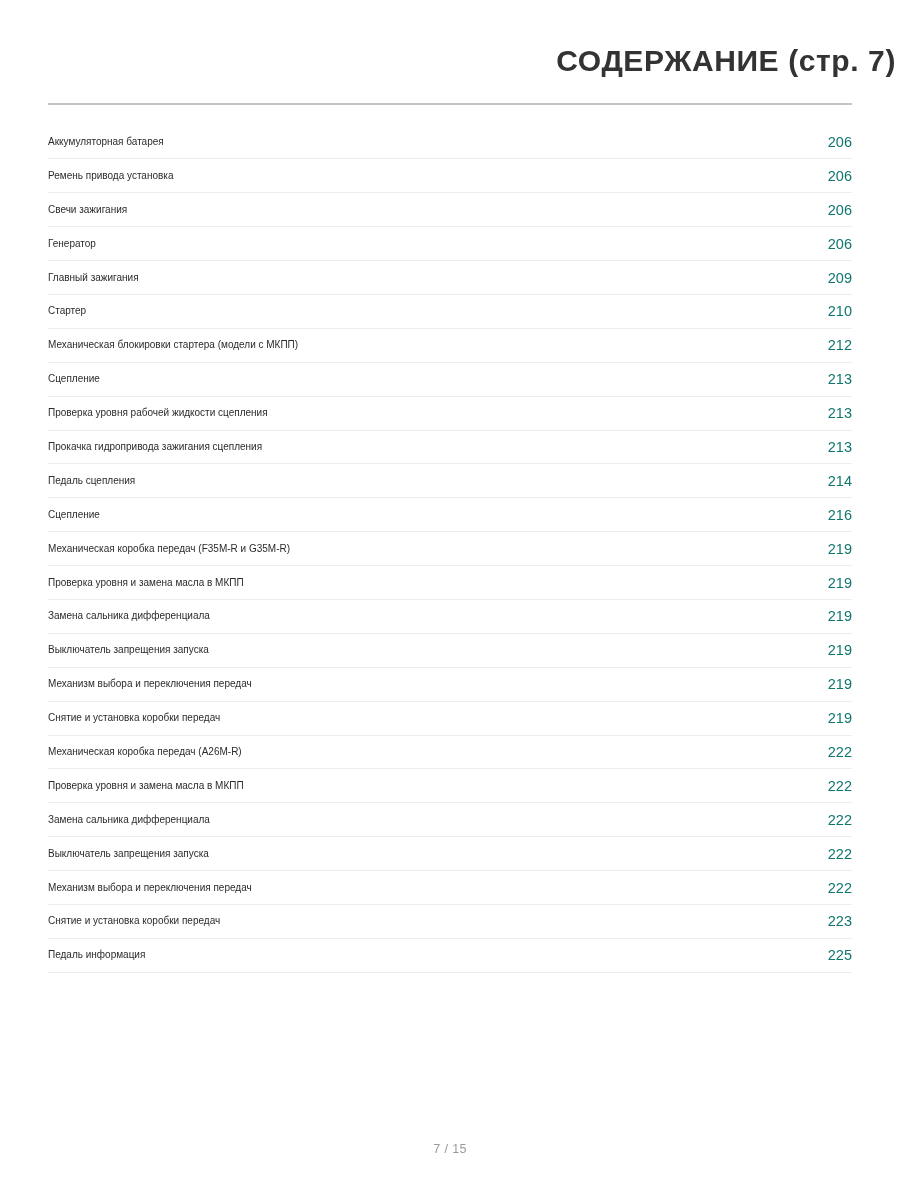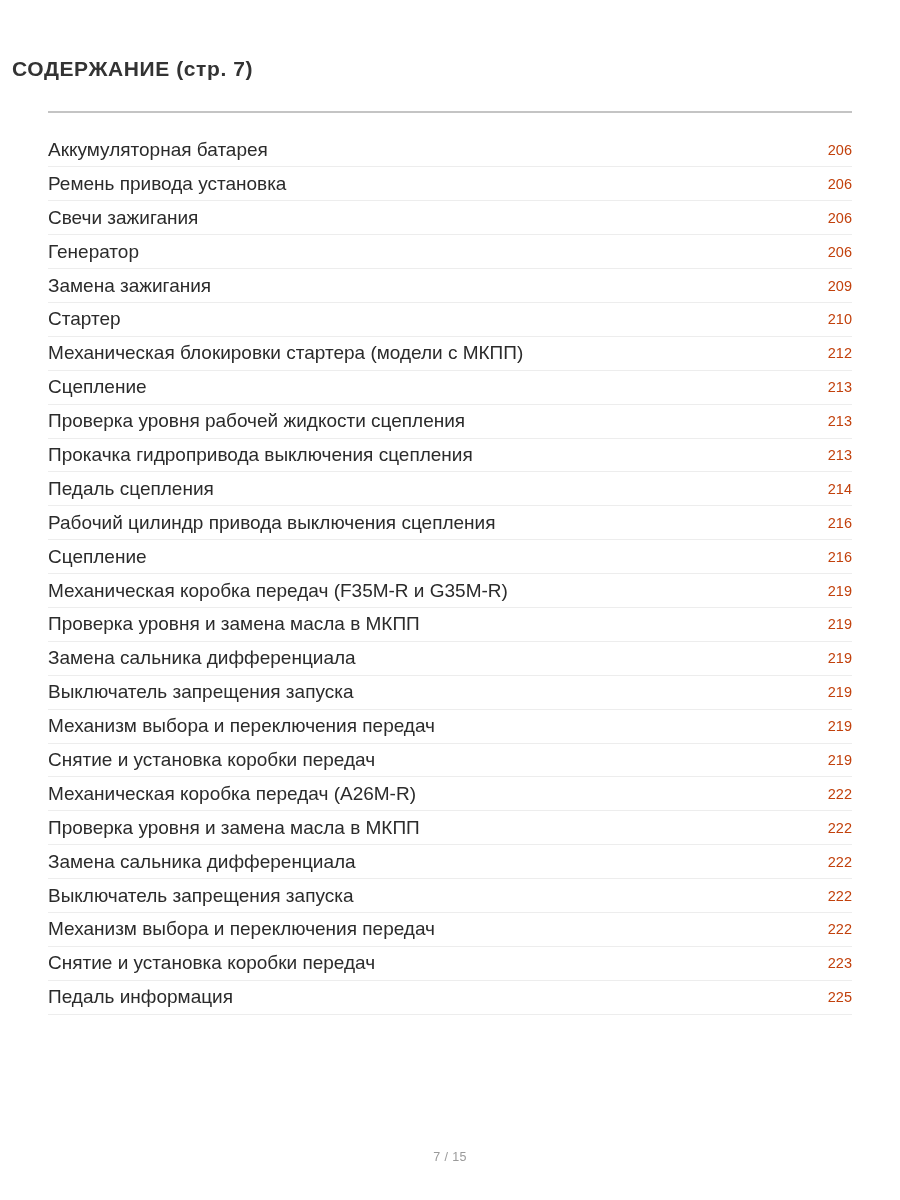"СОДЕРЖАНИЕ (стр. 7)" .doc-title { font-size: 21px -> 30px; margin: 12px -> 4px; text-align: left -> right }
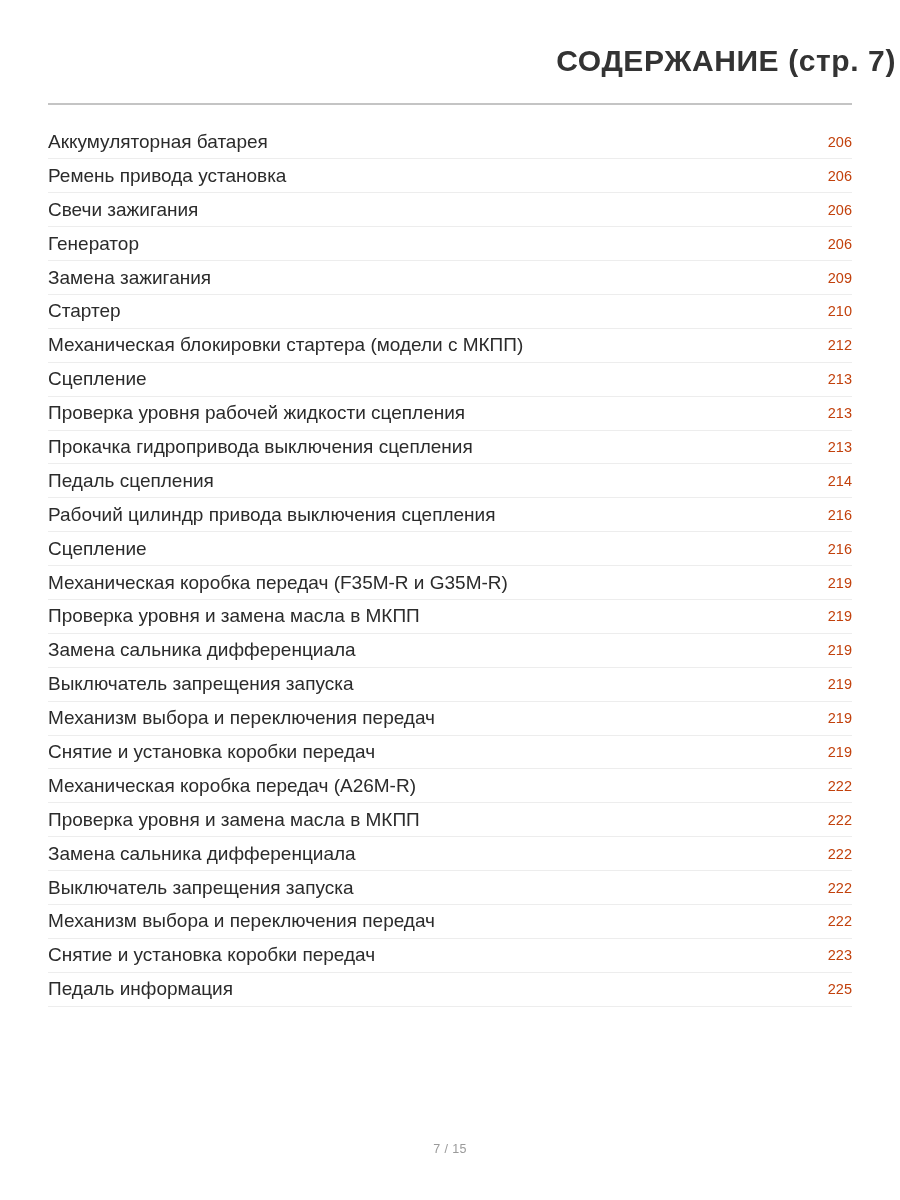"Аккумуляторная батарея" .toc td { font-size: 19px -> 10px }
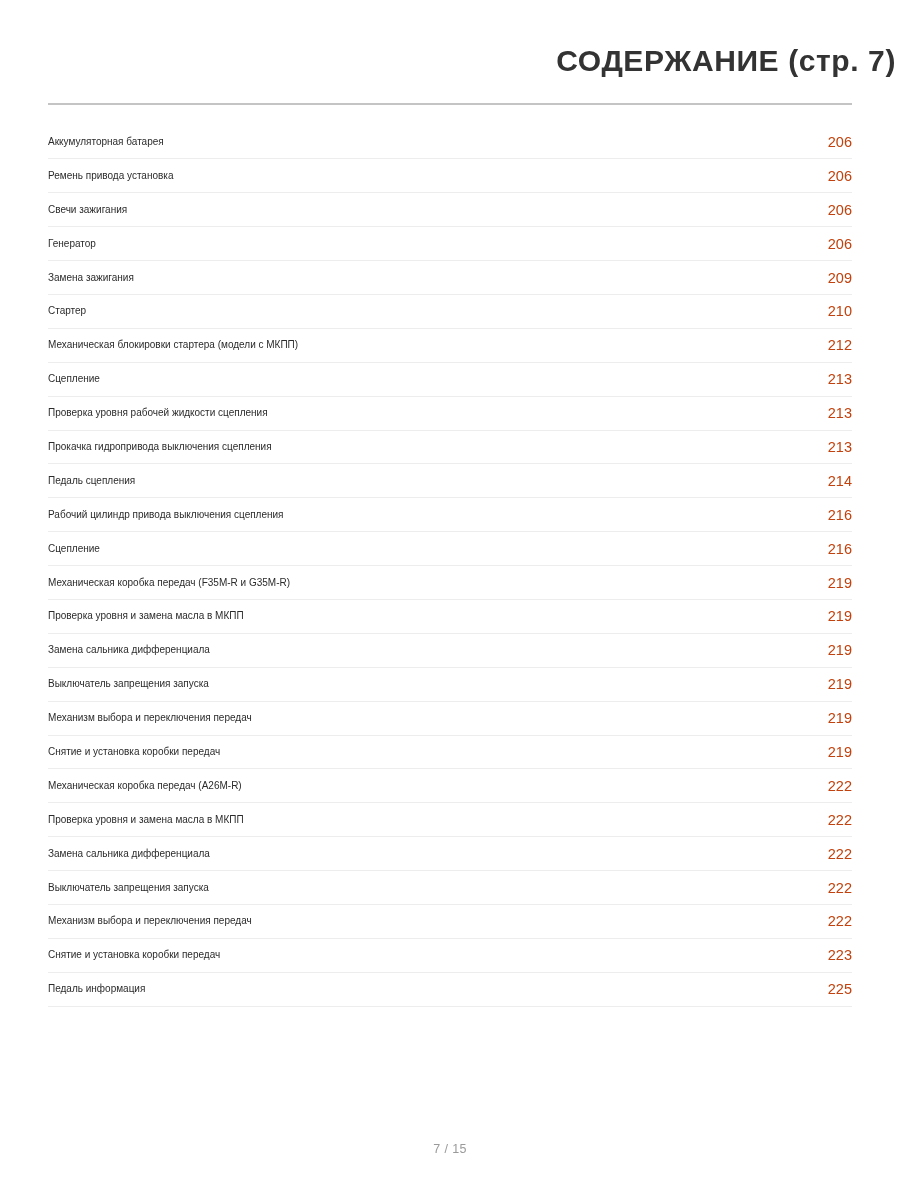"206" .toc td.entry-page { color: #c2410c -> #0f766e }
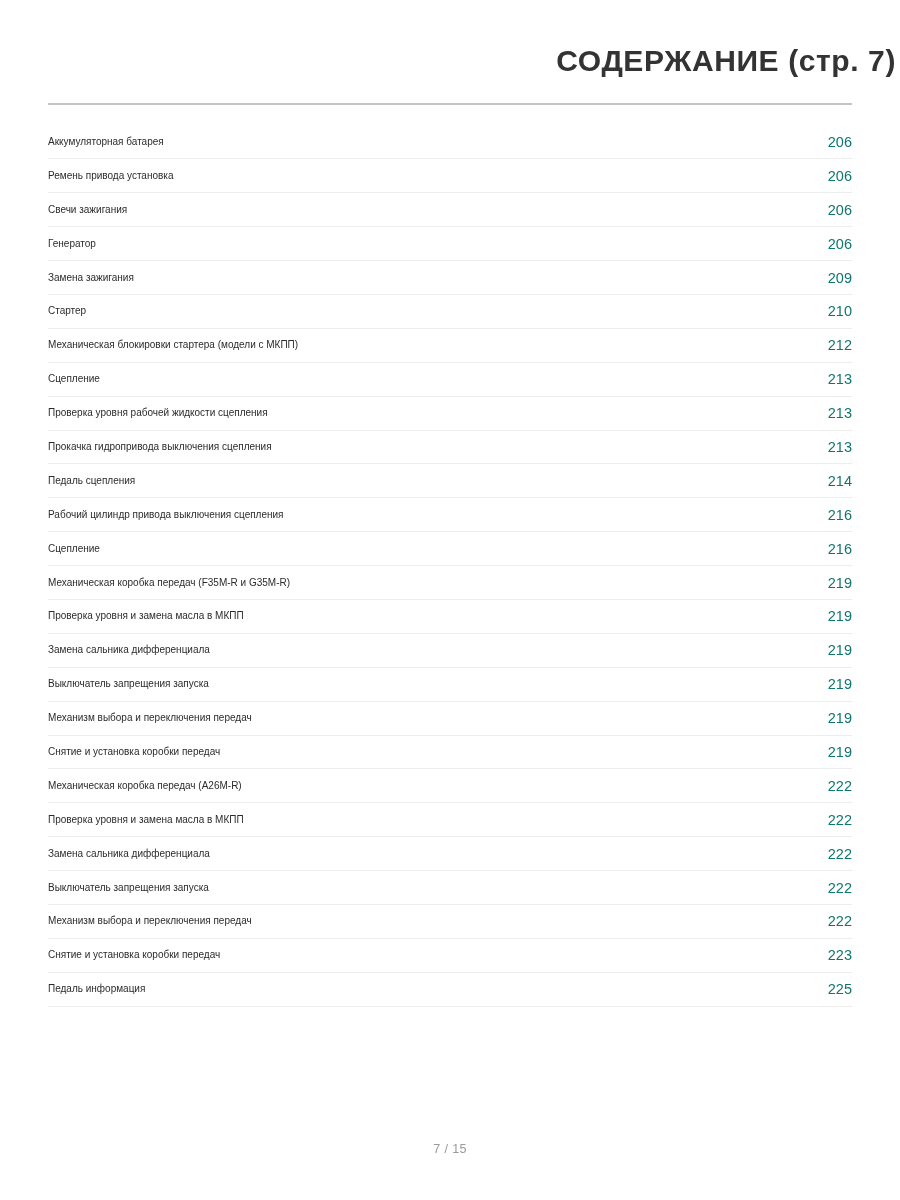"Замена зажигания" td.entry-title { text: Замена -> Главный }
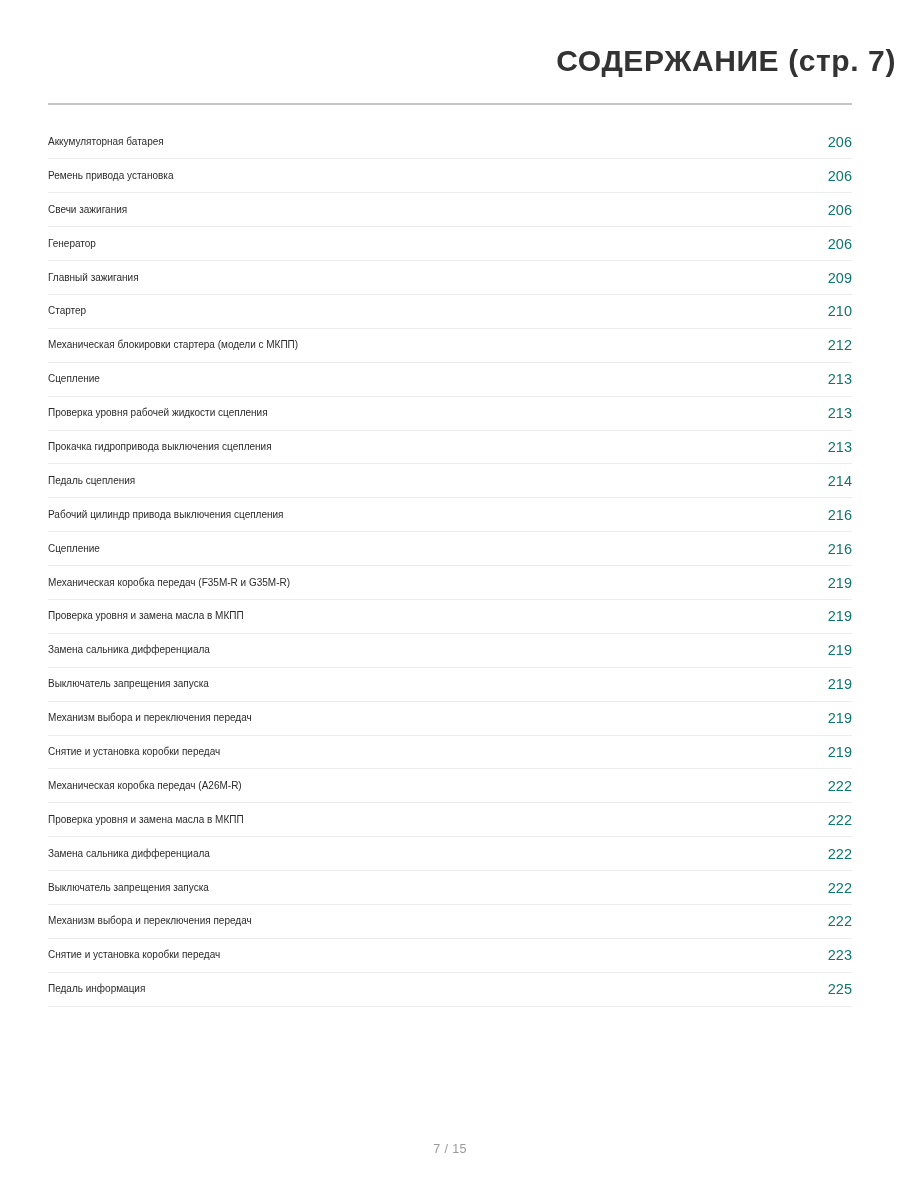"Прокачка гидропривода выключения" td.entry-title { text: выключения -> зажигания }
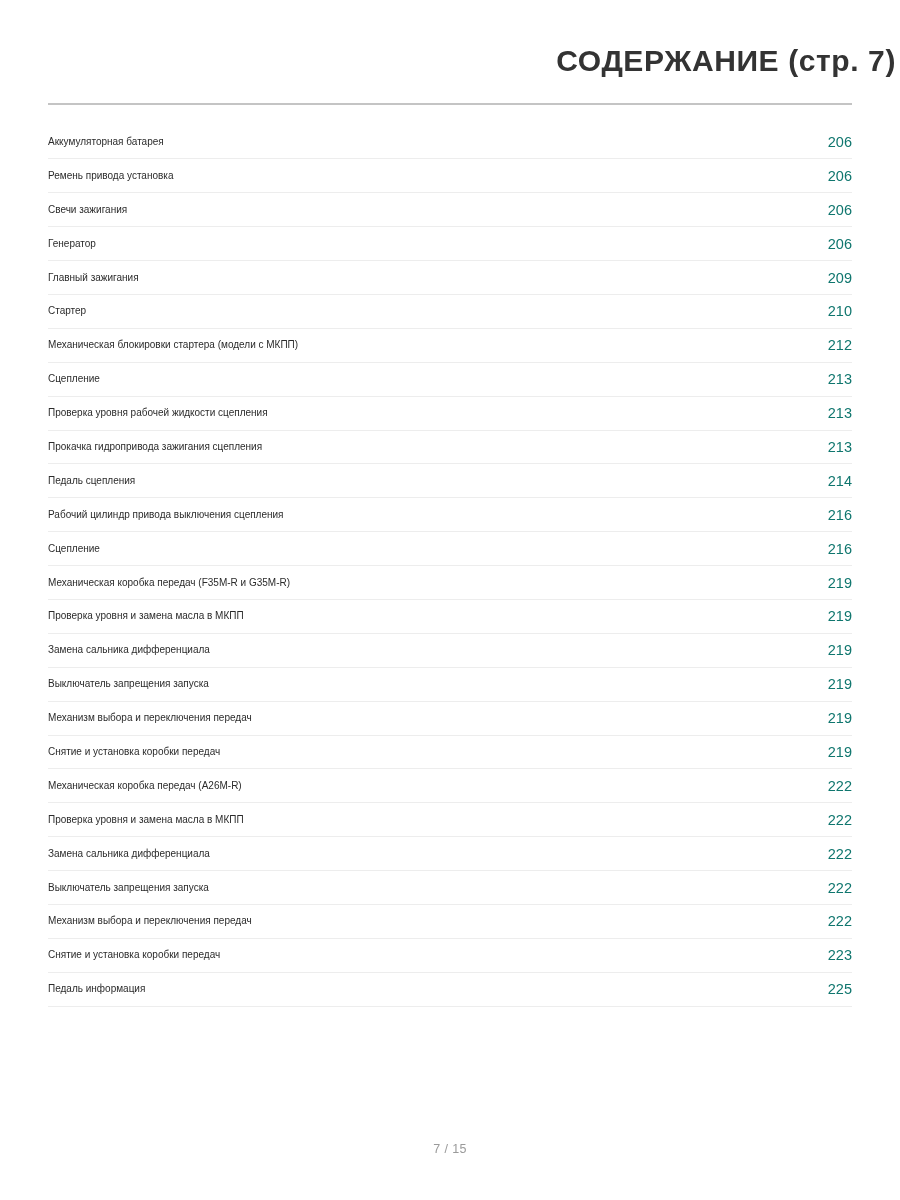"Рабочий цилиндр привода выключения" tr { html: <tr> <td>Рабочий цилиндр привода выключения сцепления</td> <td>216</td> </tr> -> none }
